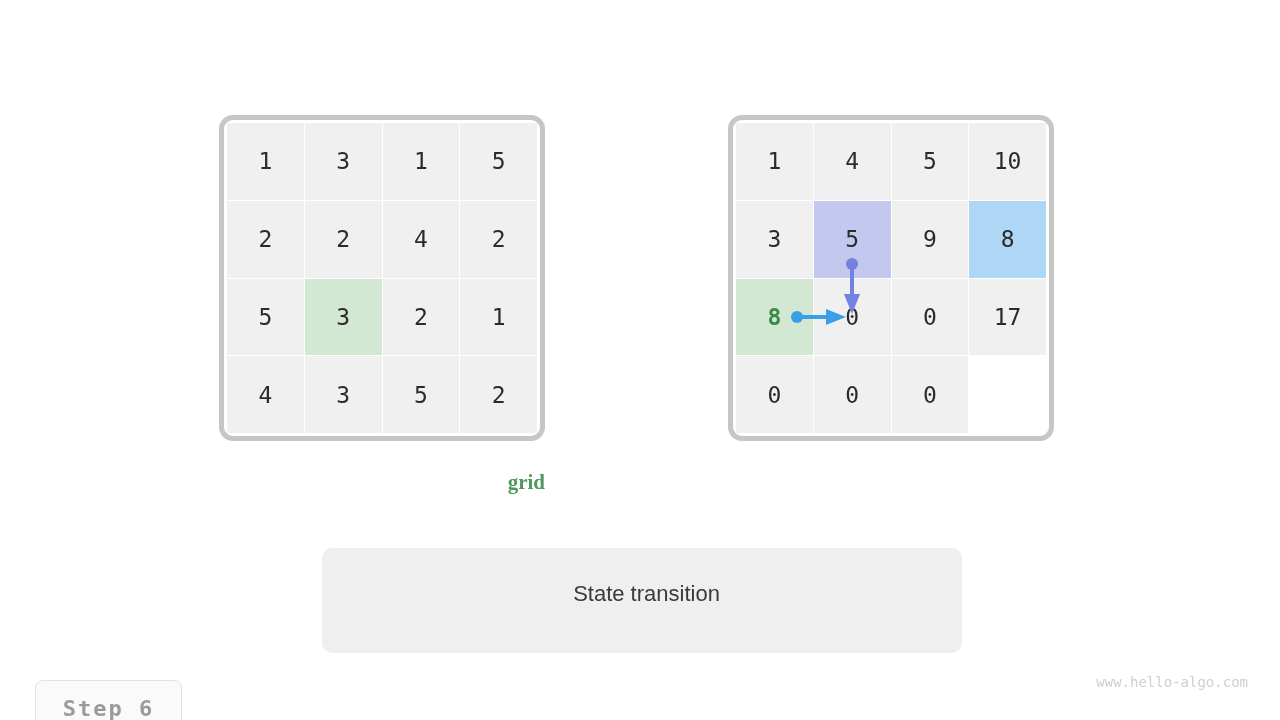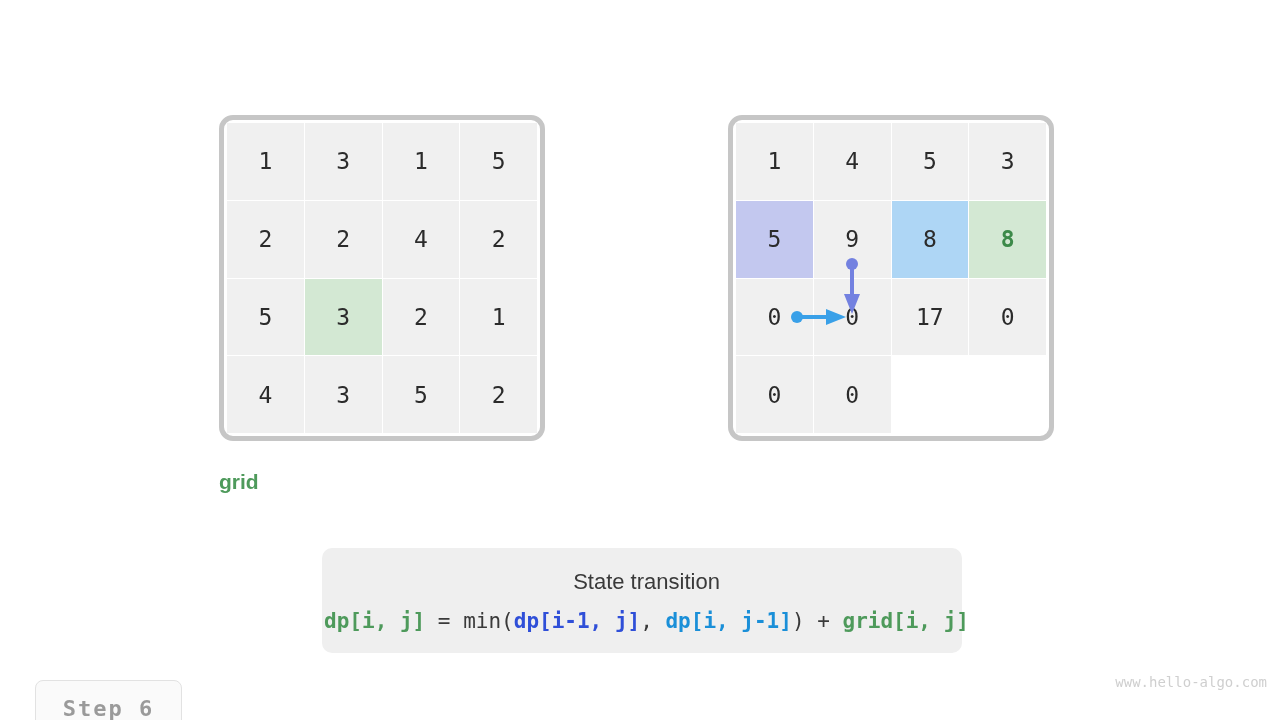"10" div.cell { html: none -> <div>10</div> }
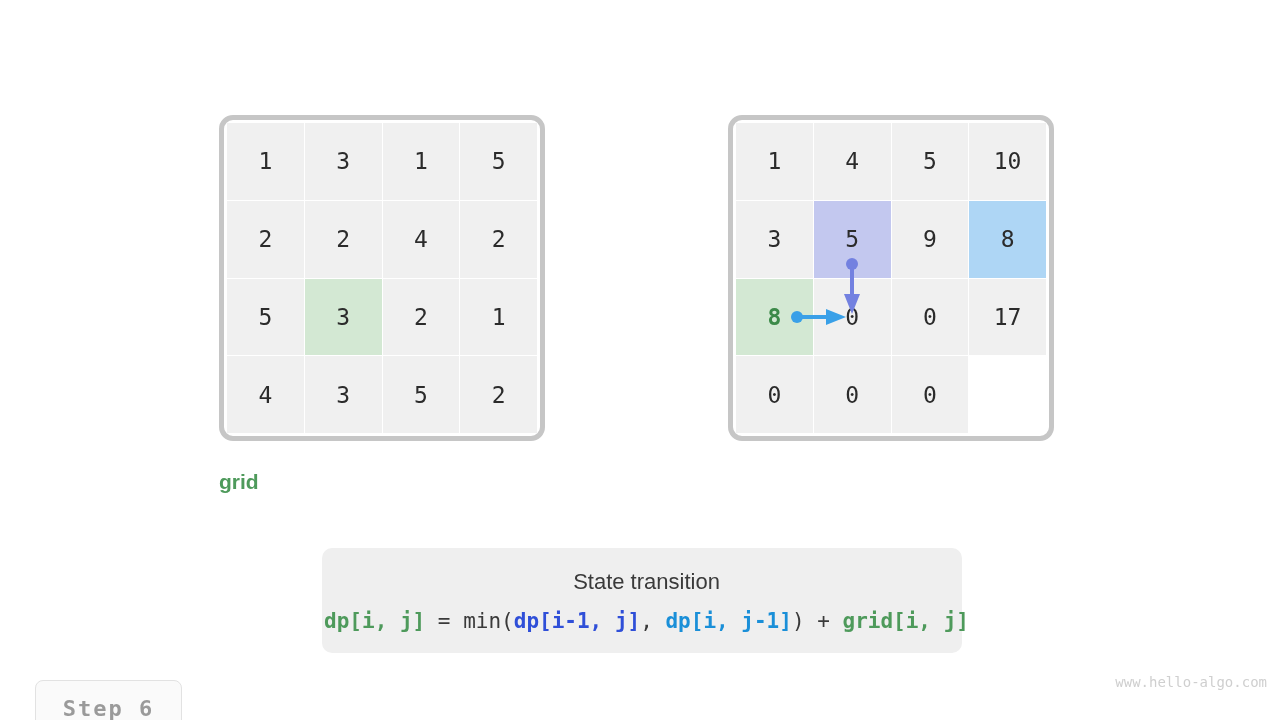"grid" .matrix-label { font-family: Liberation Sans, sans-serif -> Liberation Serif, serif; text-align: left -> right }
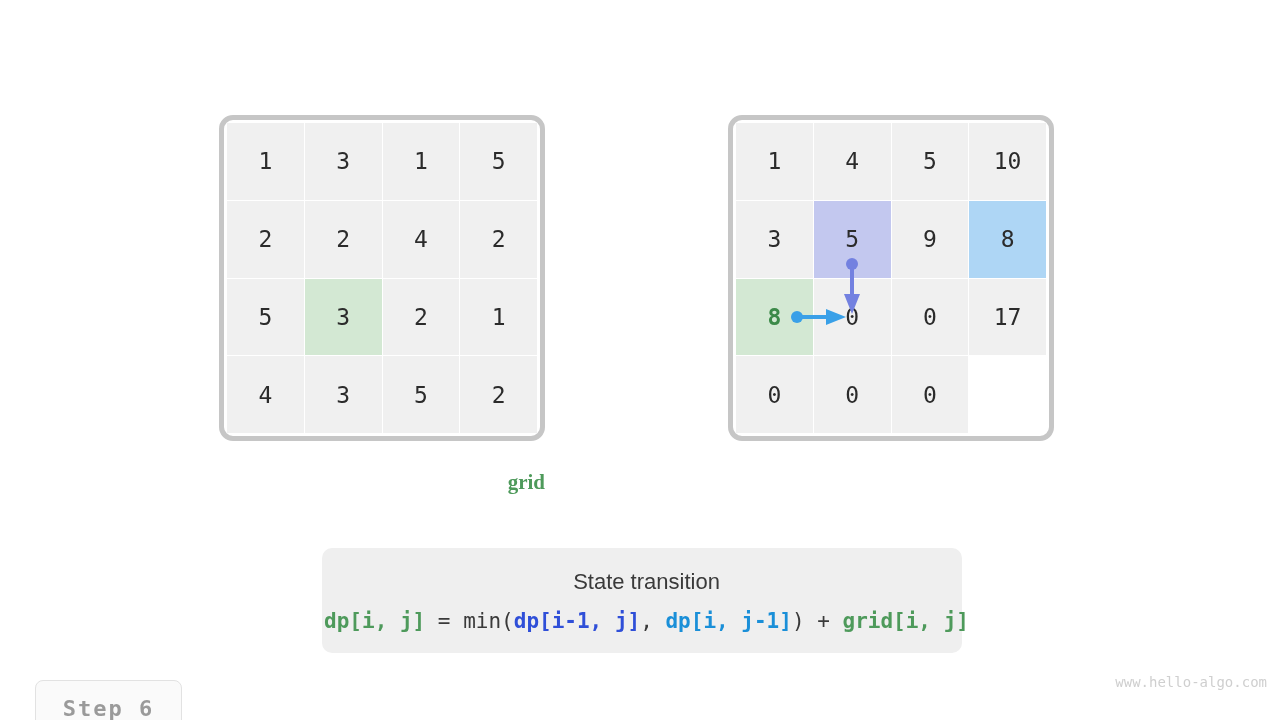"dp[i, j] = min(dp[i-1, j]," div { html: <div><span>dp[i, j]</span><span> = </span><span>min(</span><span>dp[i-1, j]</span><span>, </span><span>dp[i, j-1]</span><span>)</span><span> + </span><span>grid[i, j]</span></div> -> none }
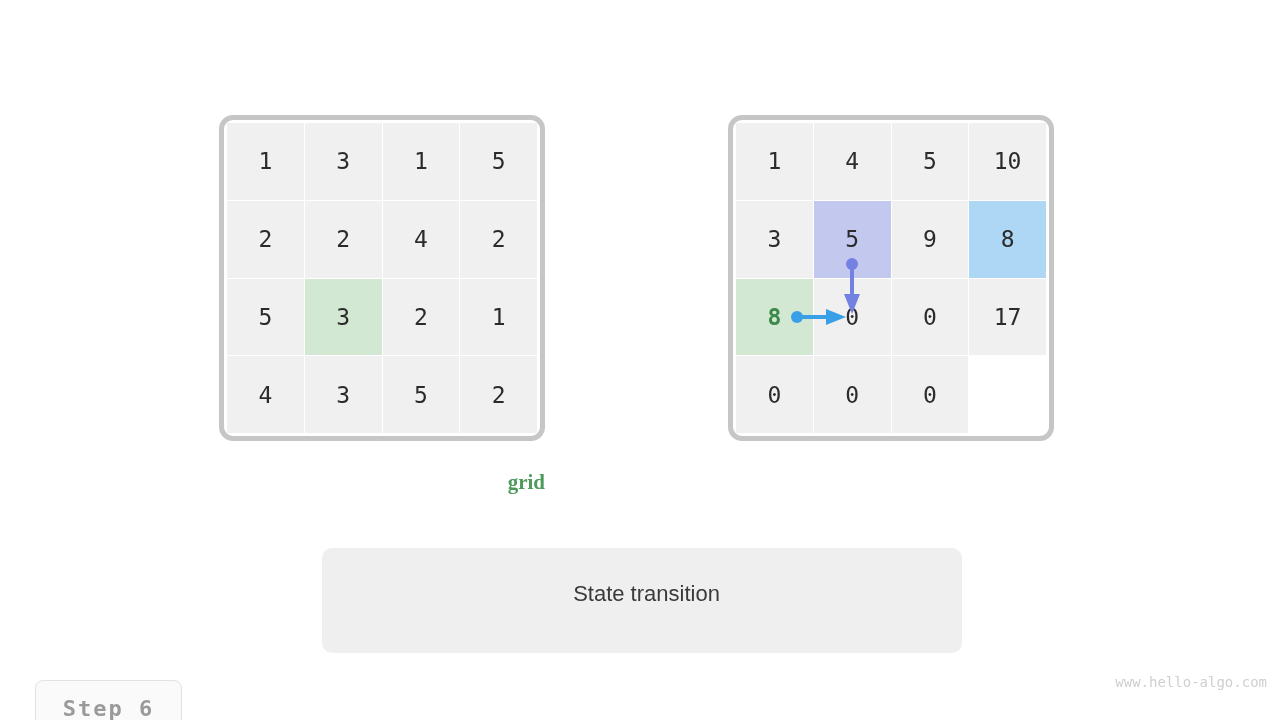"www.hello-algo.com" #watermark { right: 13px -> 32px }
